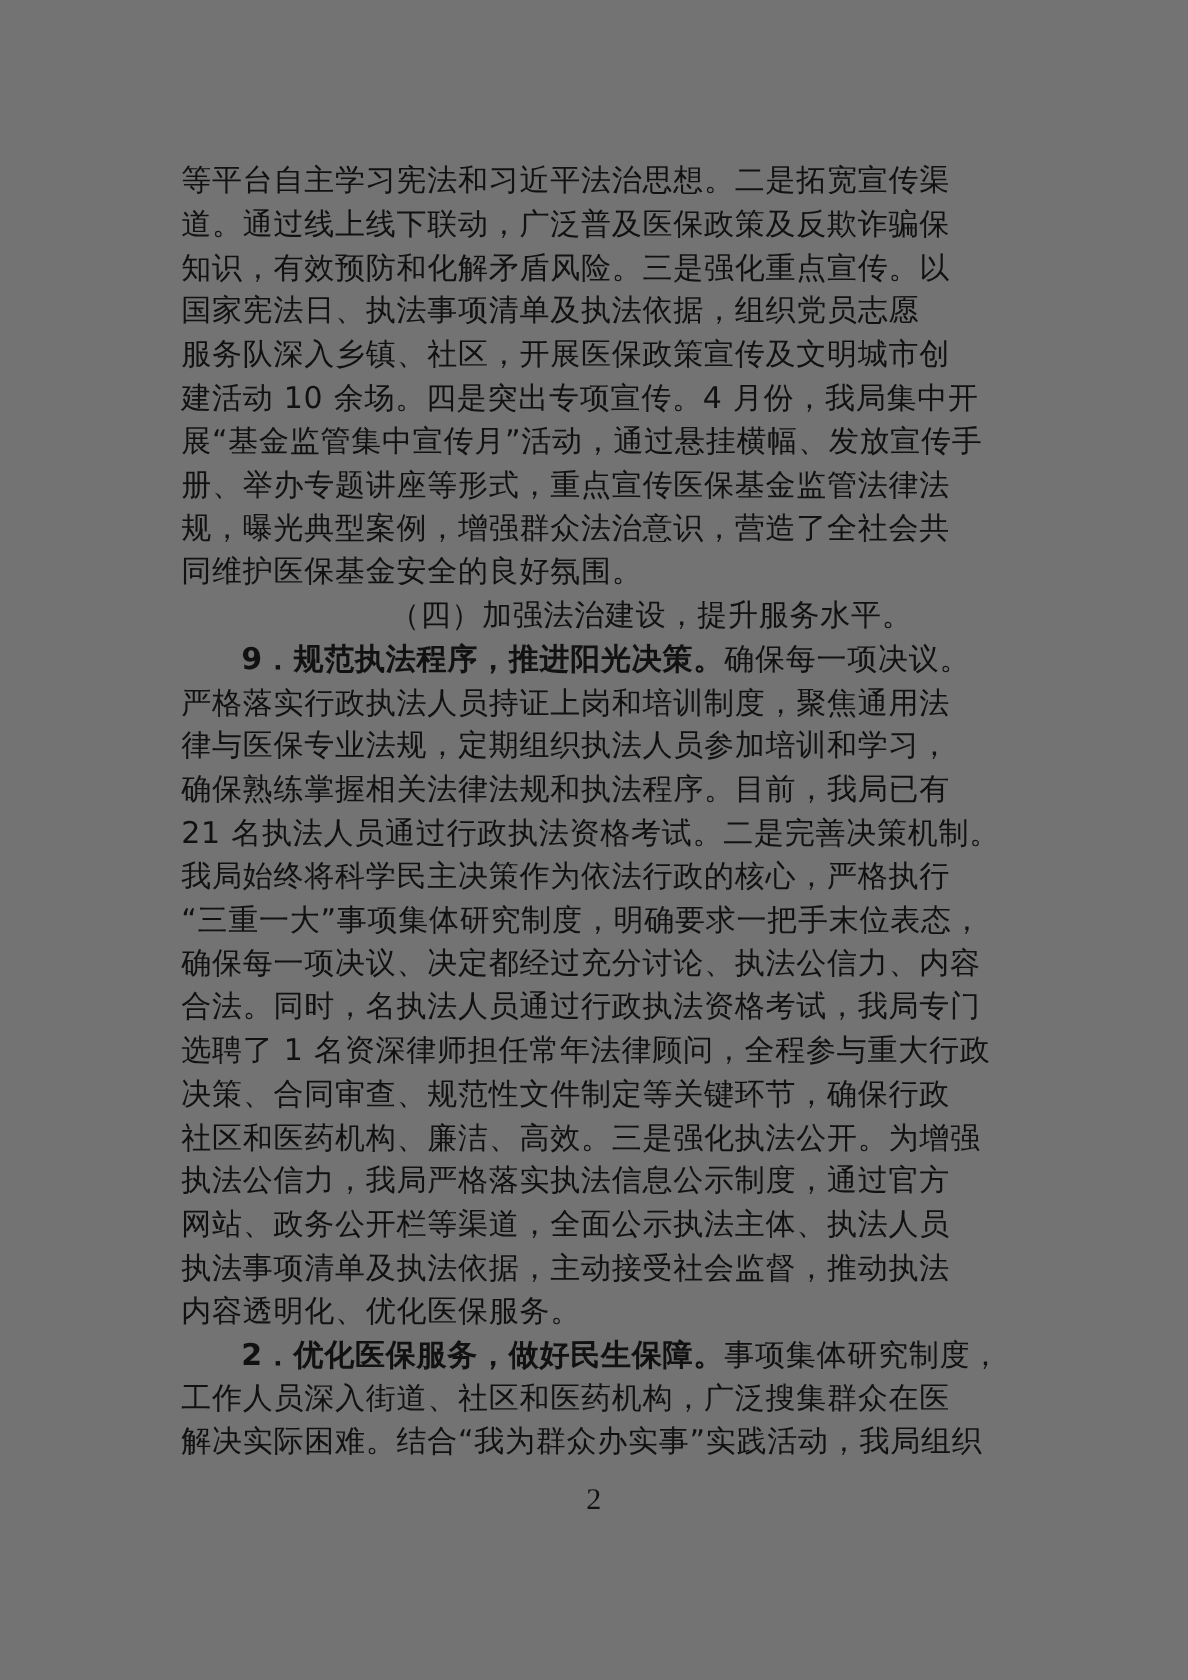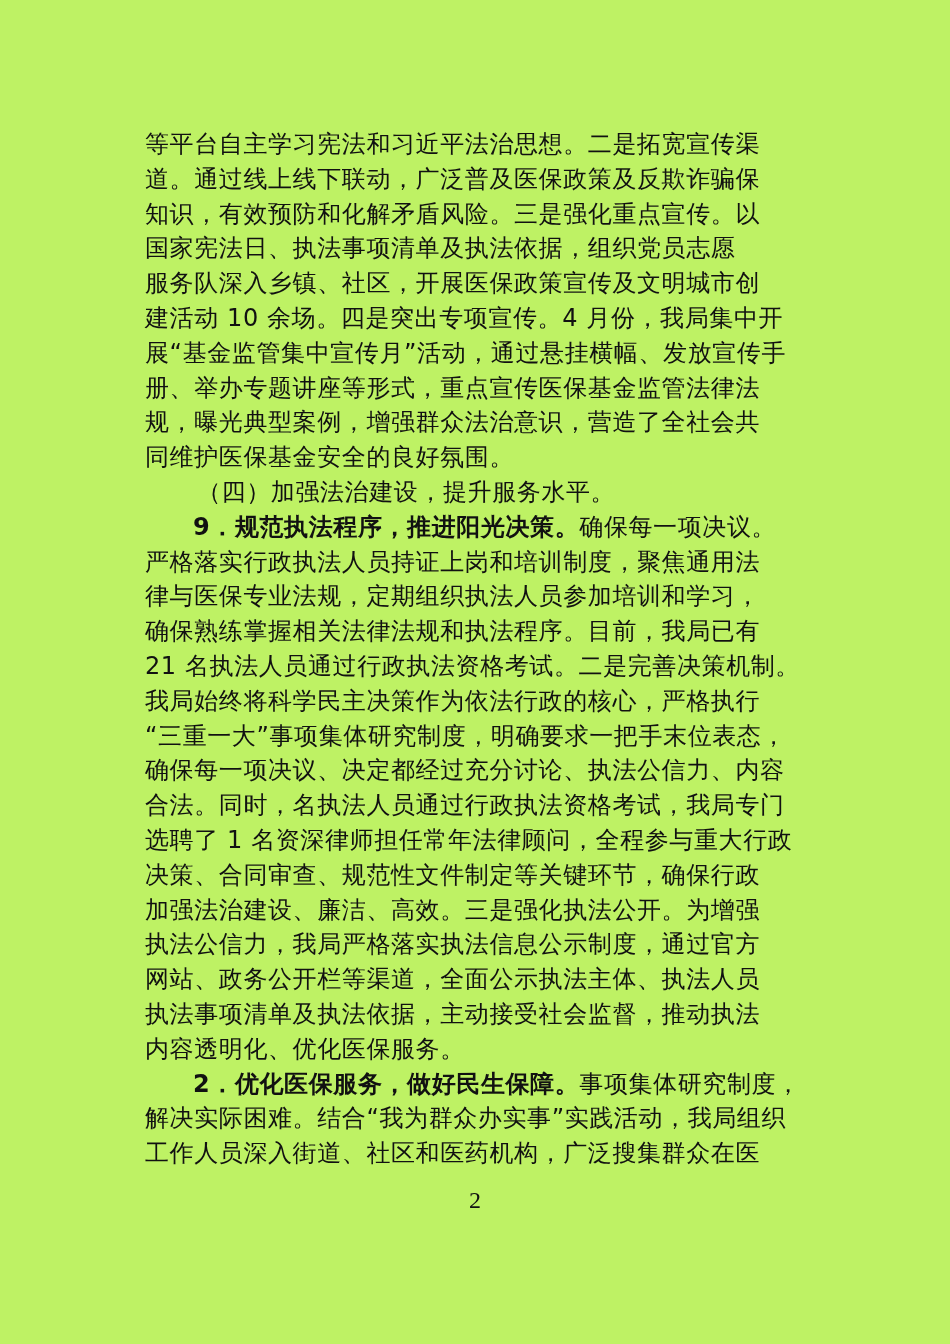"等平台自主学习宪法和习近平法治思想。二是拓宽宣传渠" .page { background: #bef264 -> #737373 }
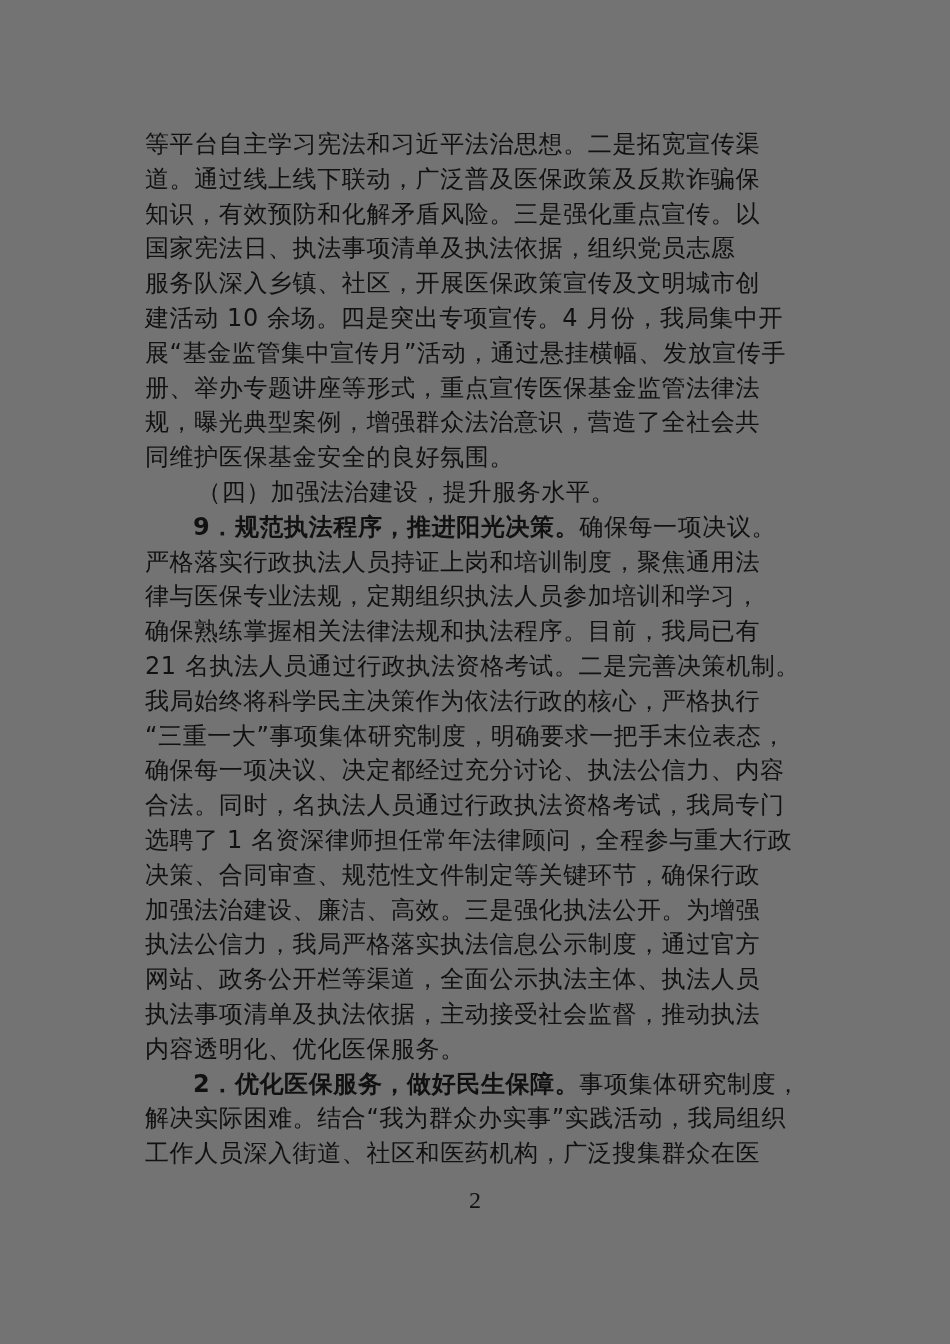"（四）加强法治建设，提升服务水平。" .indent1 { text-align: none -> center }
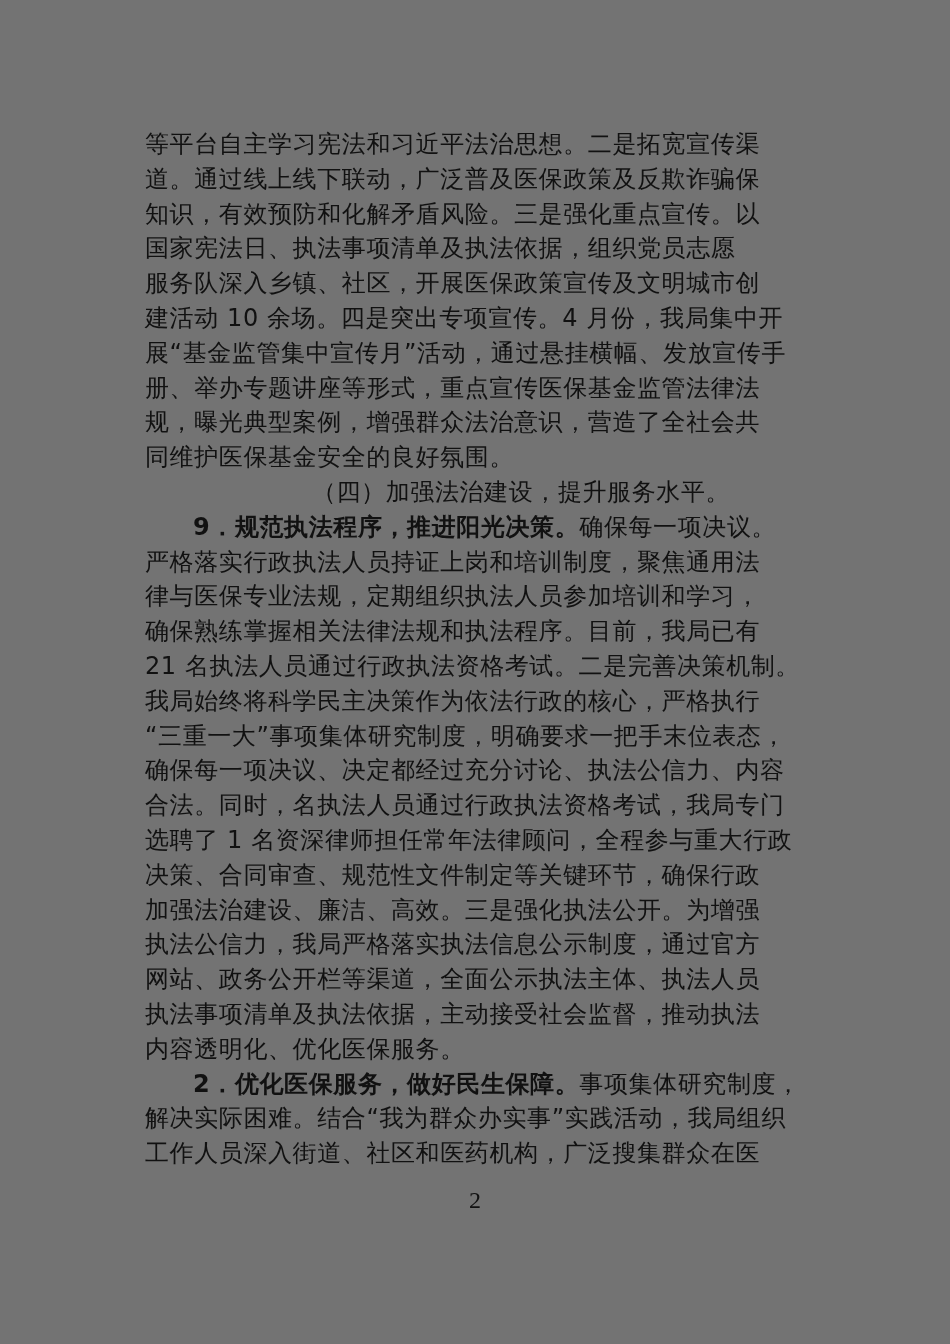"加强法治建设、廉洁、高效。三是强化执法公开。为增强" div.line { text: 加强法治建设 -> 社区和医药机构 }
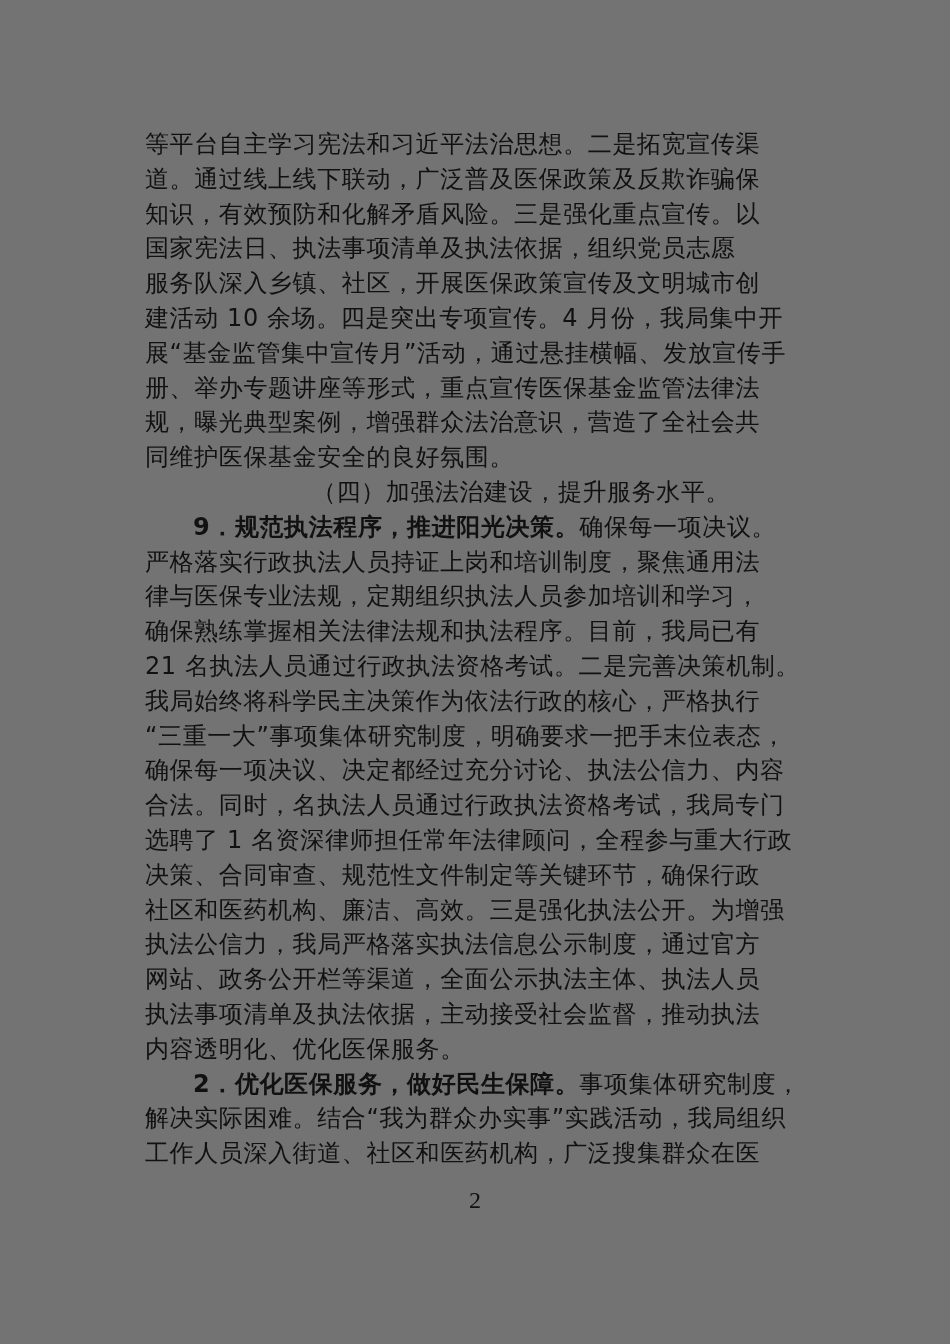"解决实际困难。结合“我为群众办实事”实践活动，我局组织" div.line { order: before "工作人员深入街道、社区和医药机构，广泛搜集群众在医" -> after "工作人员深入街道、社区和医药机构，广泛搜集群众在医" }
